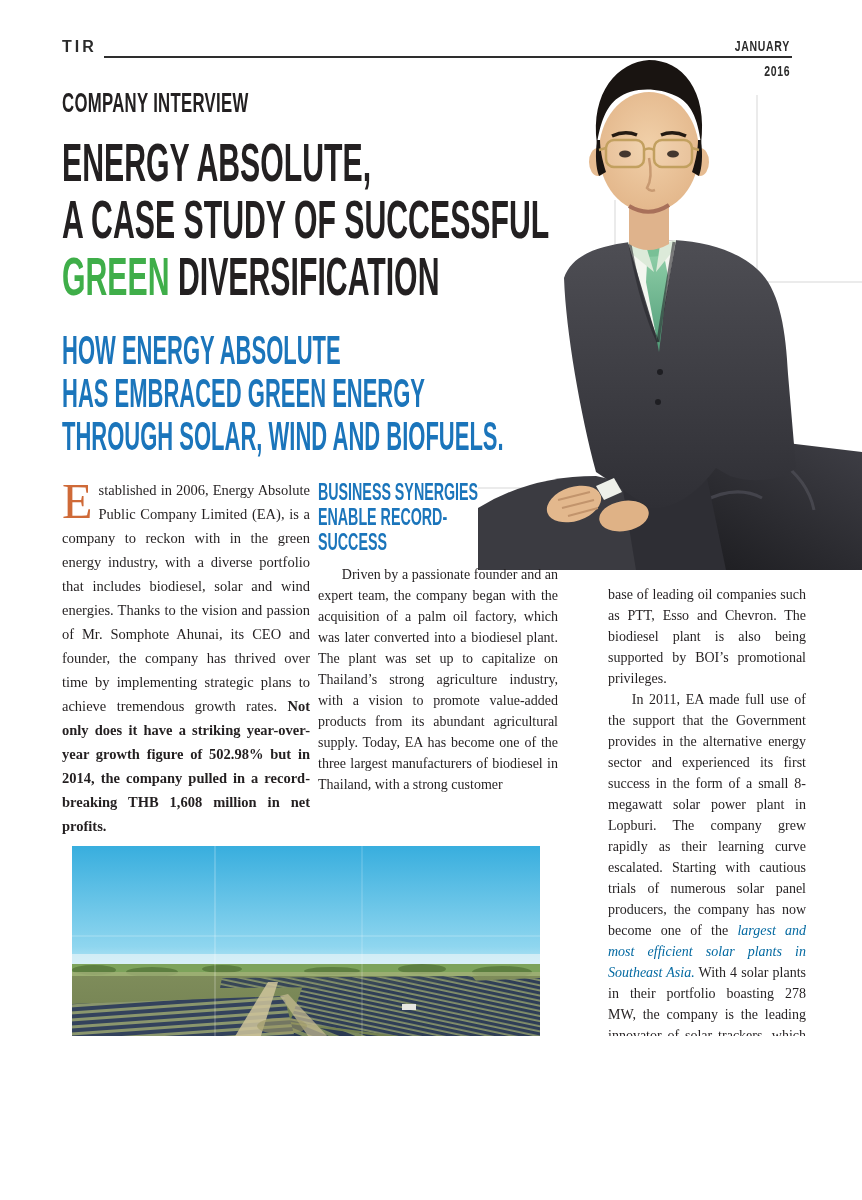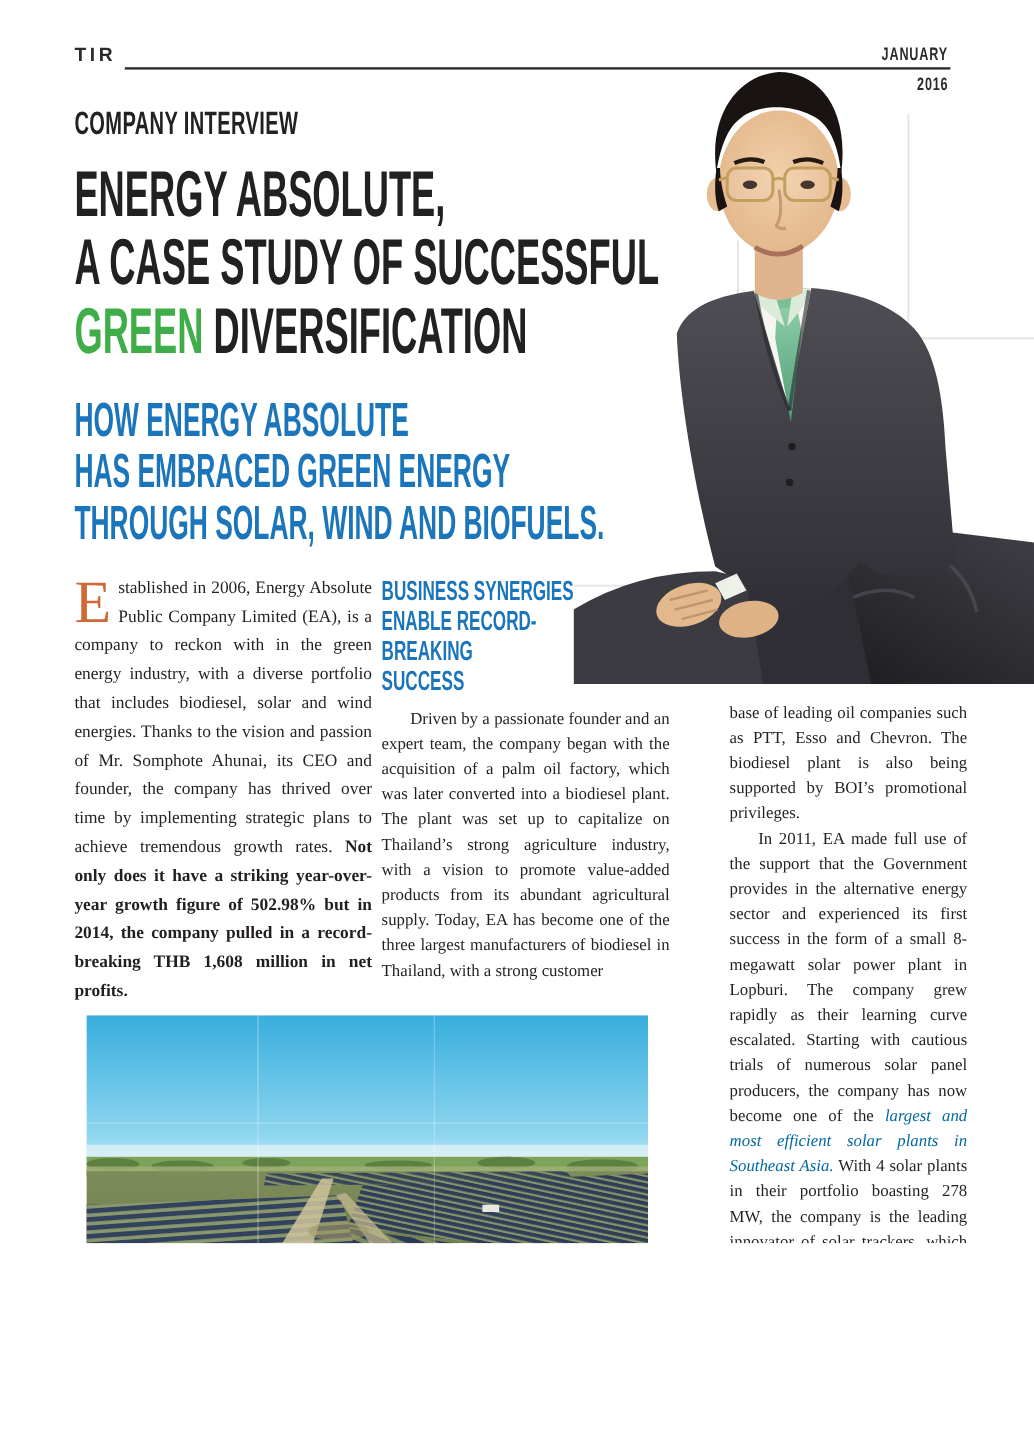"BREAKING" div.h-line { html: <div><span>BREAKING</span></div> -> none }
